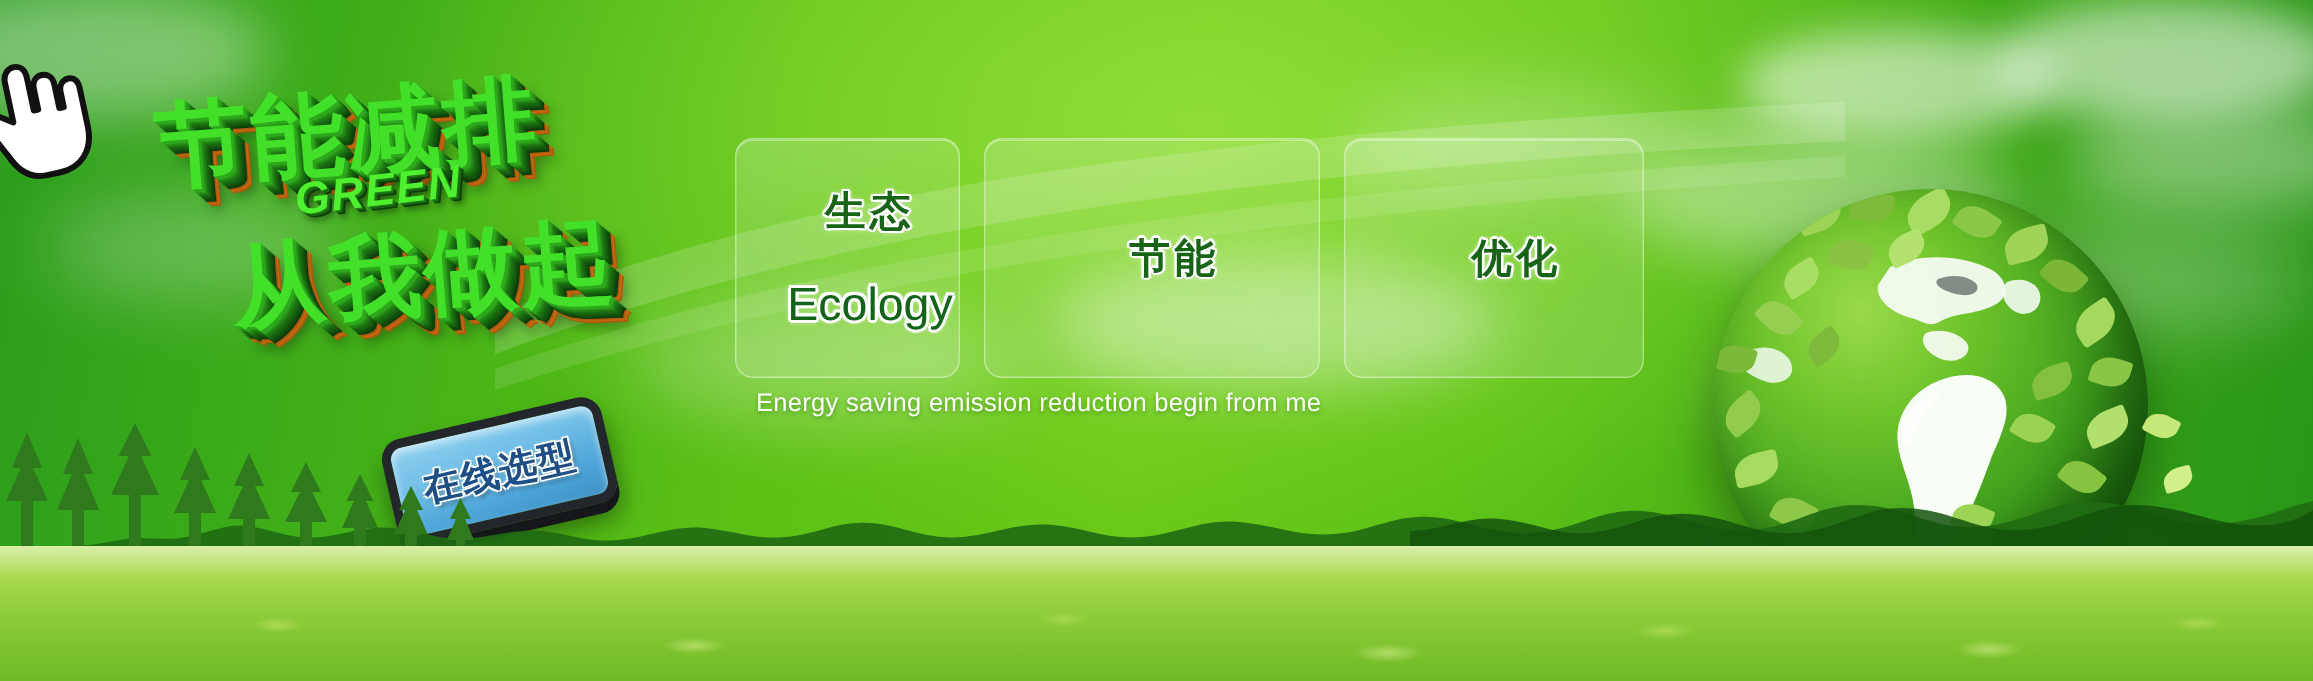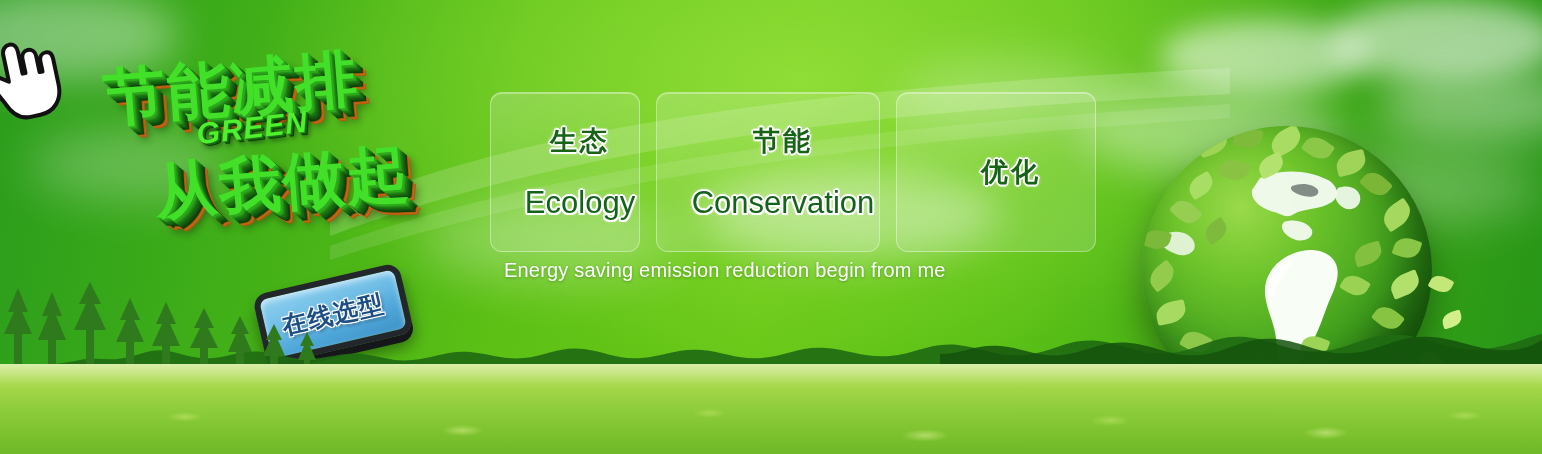"Conservation" div.card-en { html: <div>Conservation</div> -> none }
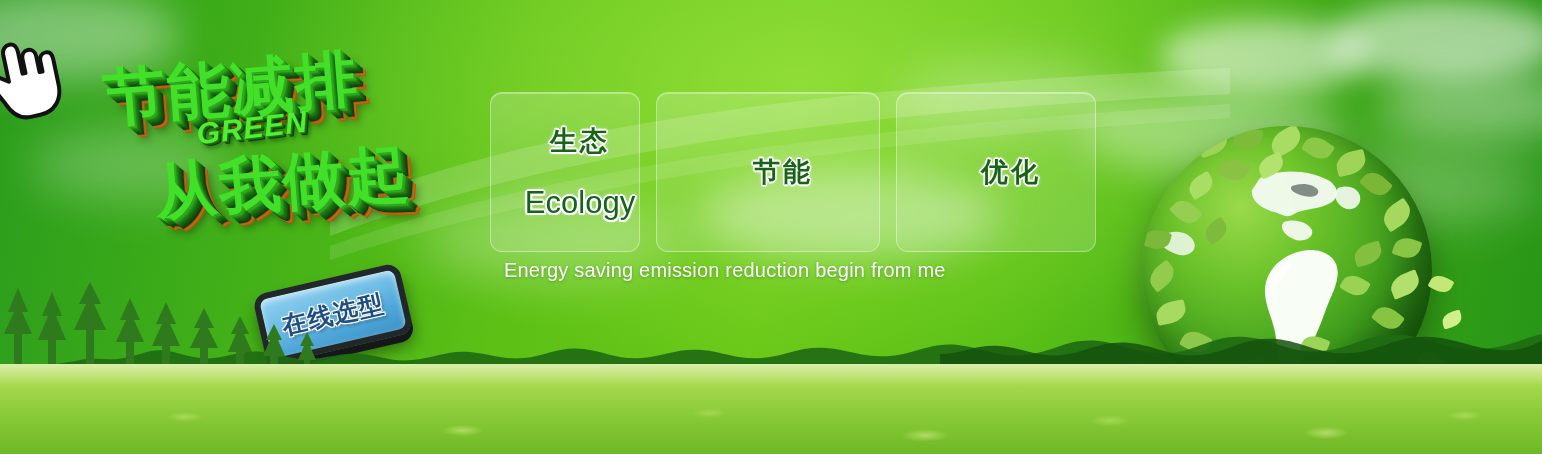"Energy saving emission reduction begin" .tagline { font-size: 20px -> 17px }
